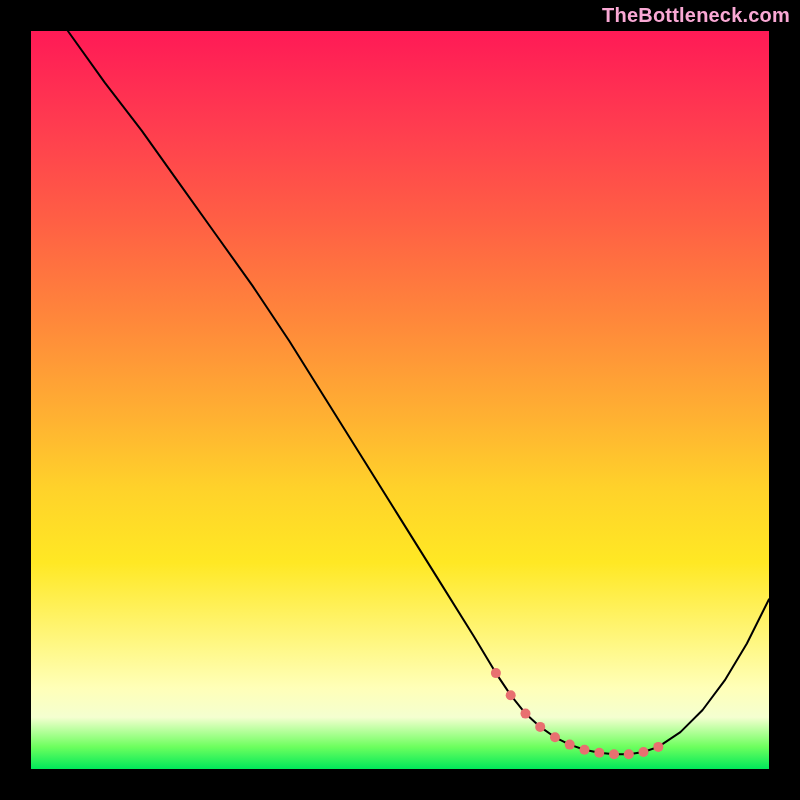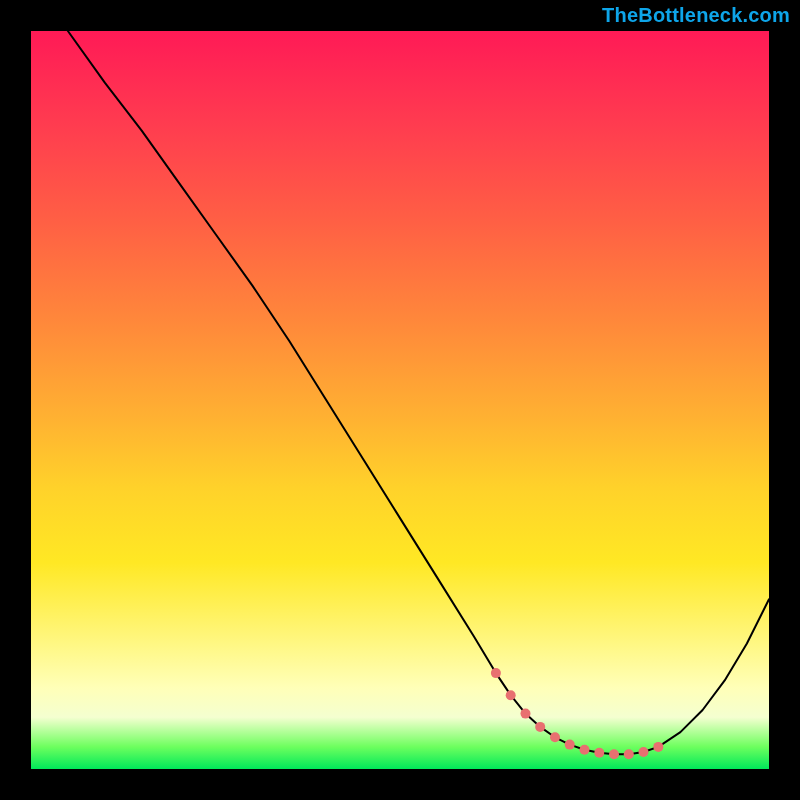"TheBottleneck.com" .watermark { color: #0ea5e9 -> #f9a8d4 }
